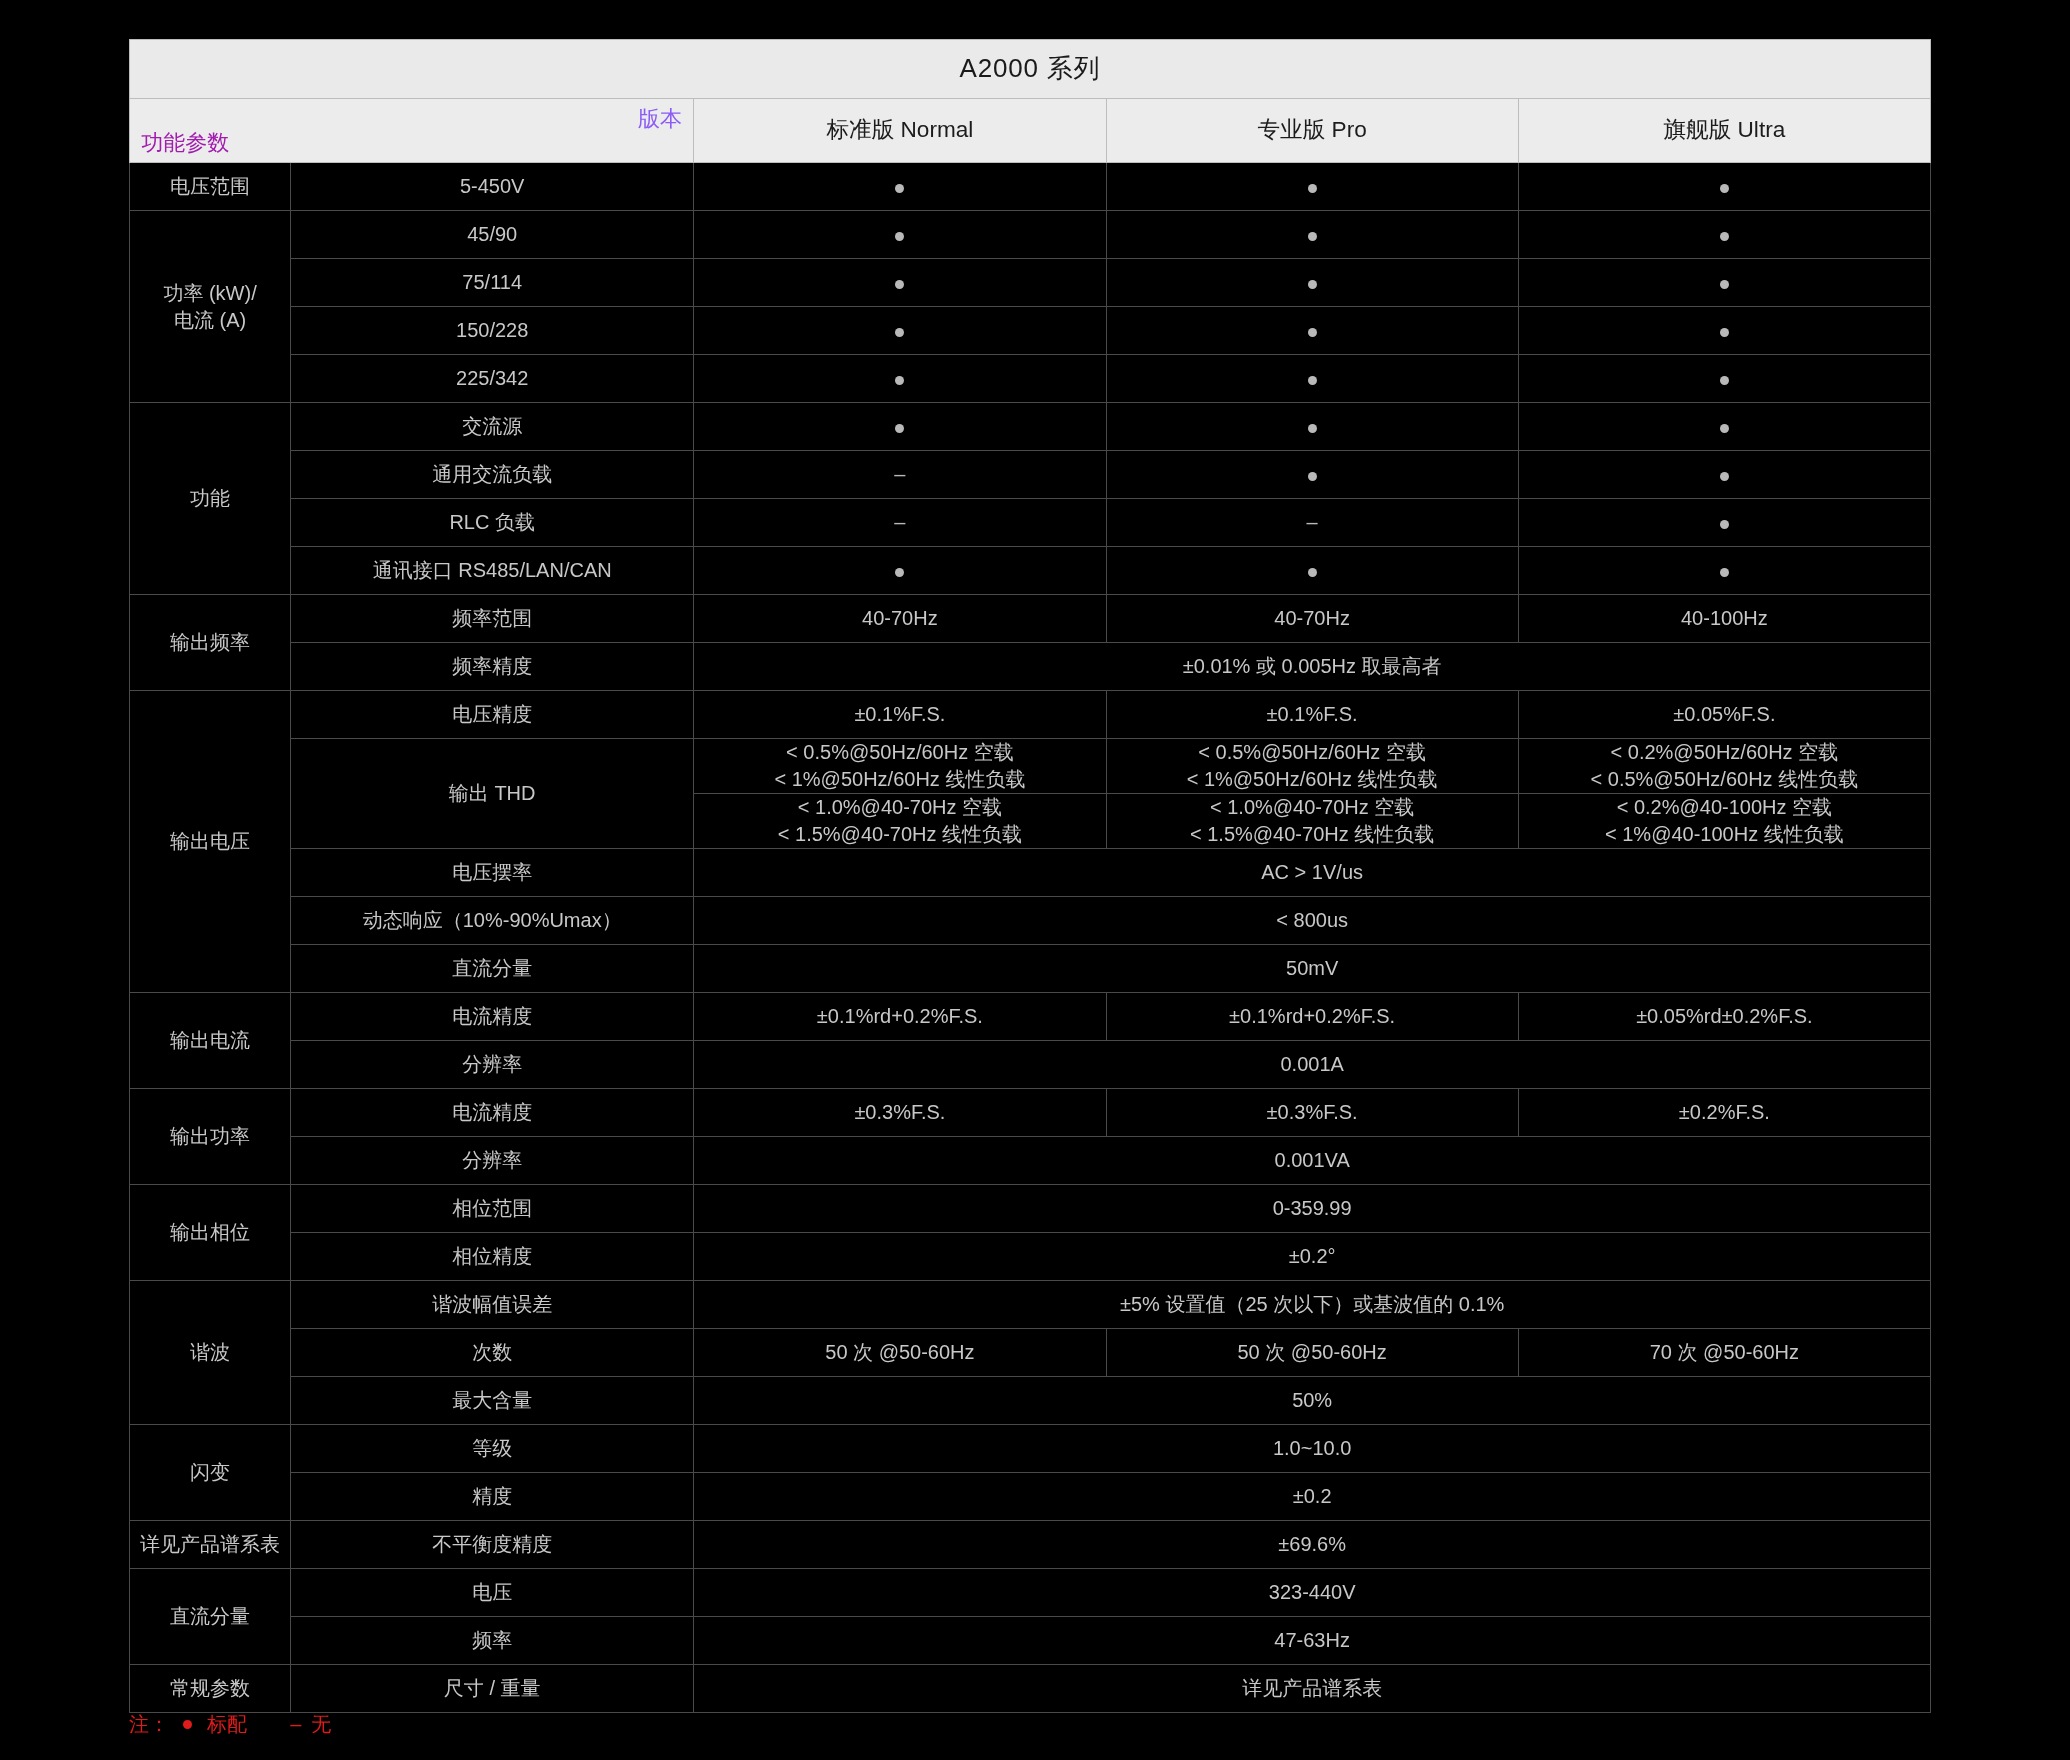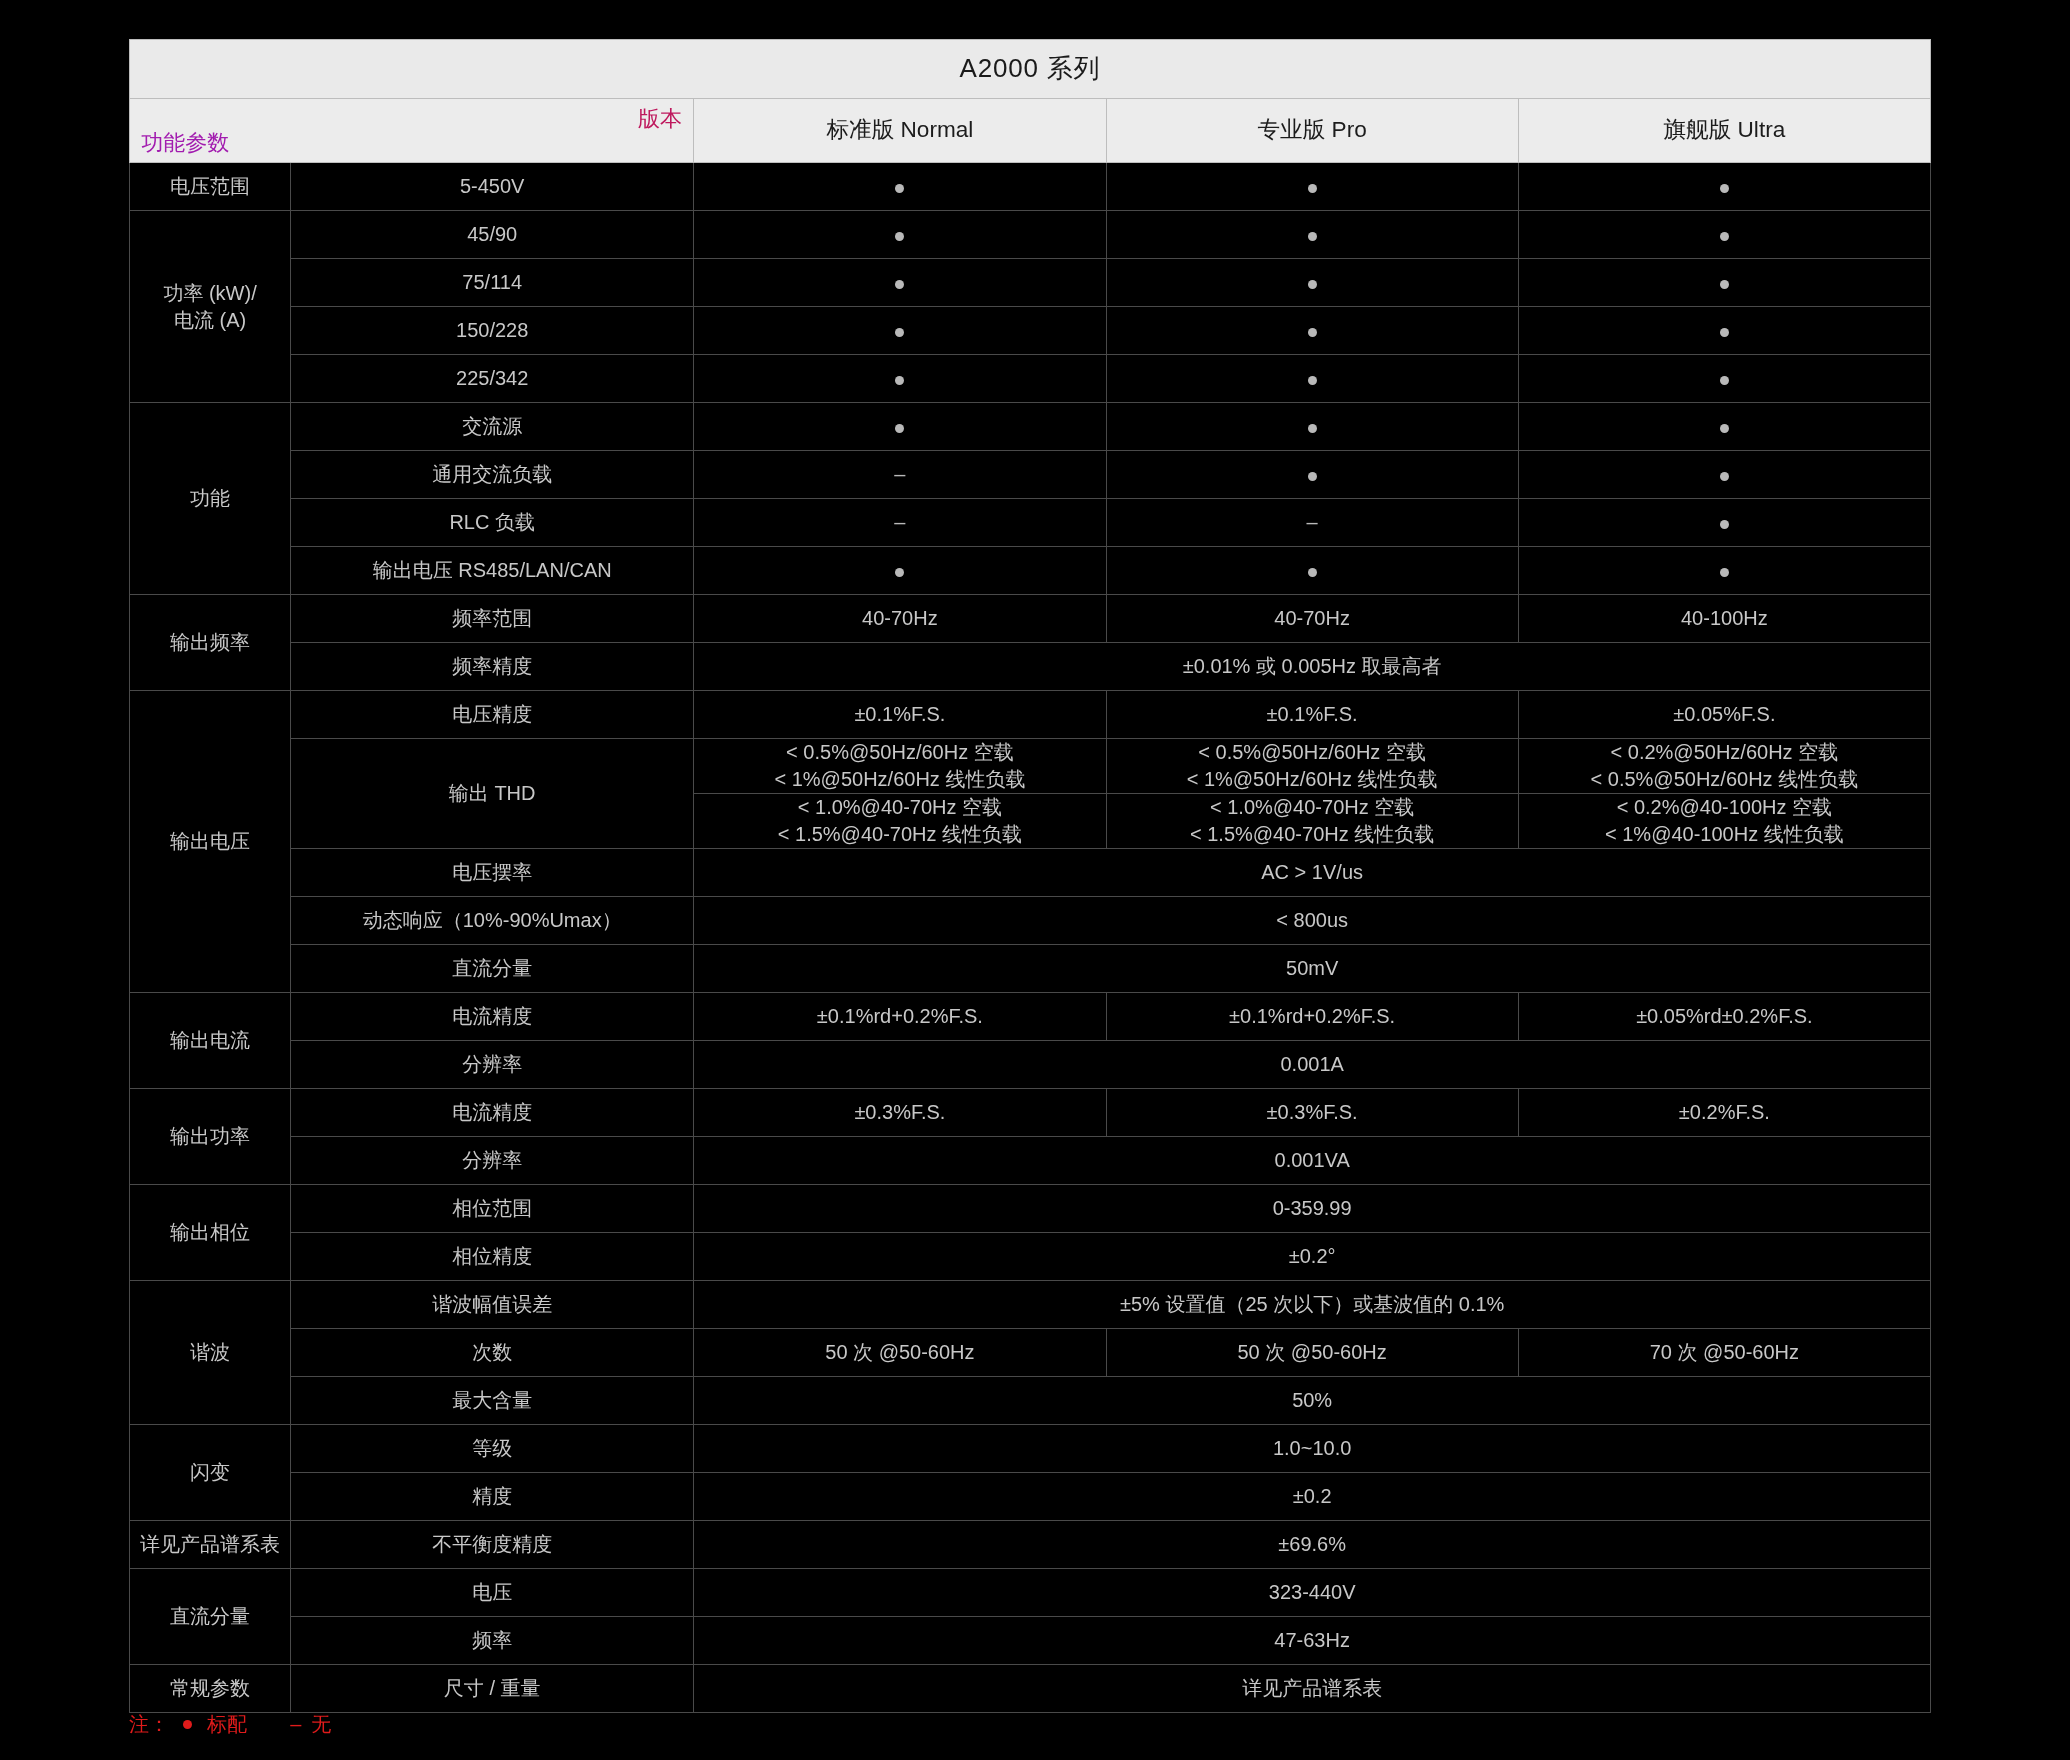"版本" .corner-right { color: #be185d -> #8b5cf6 }
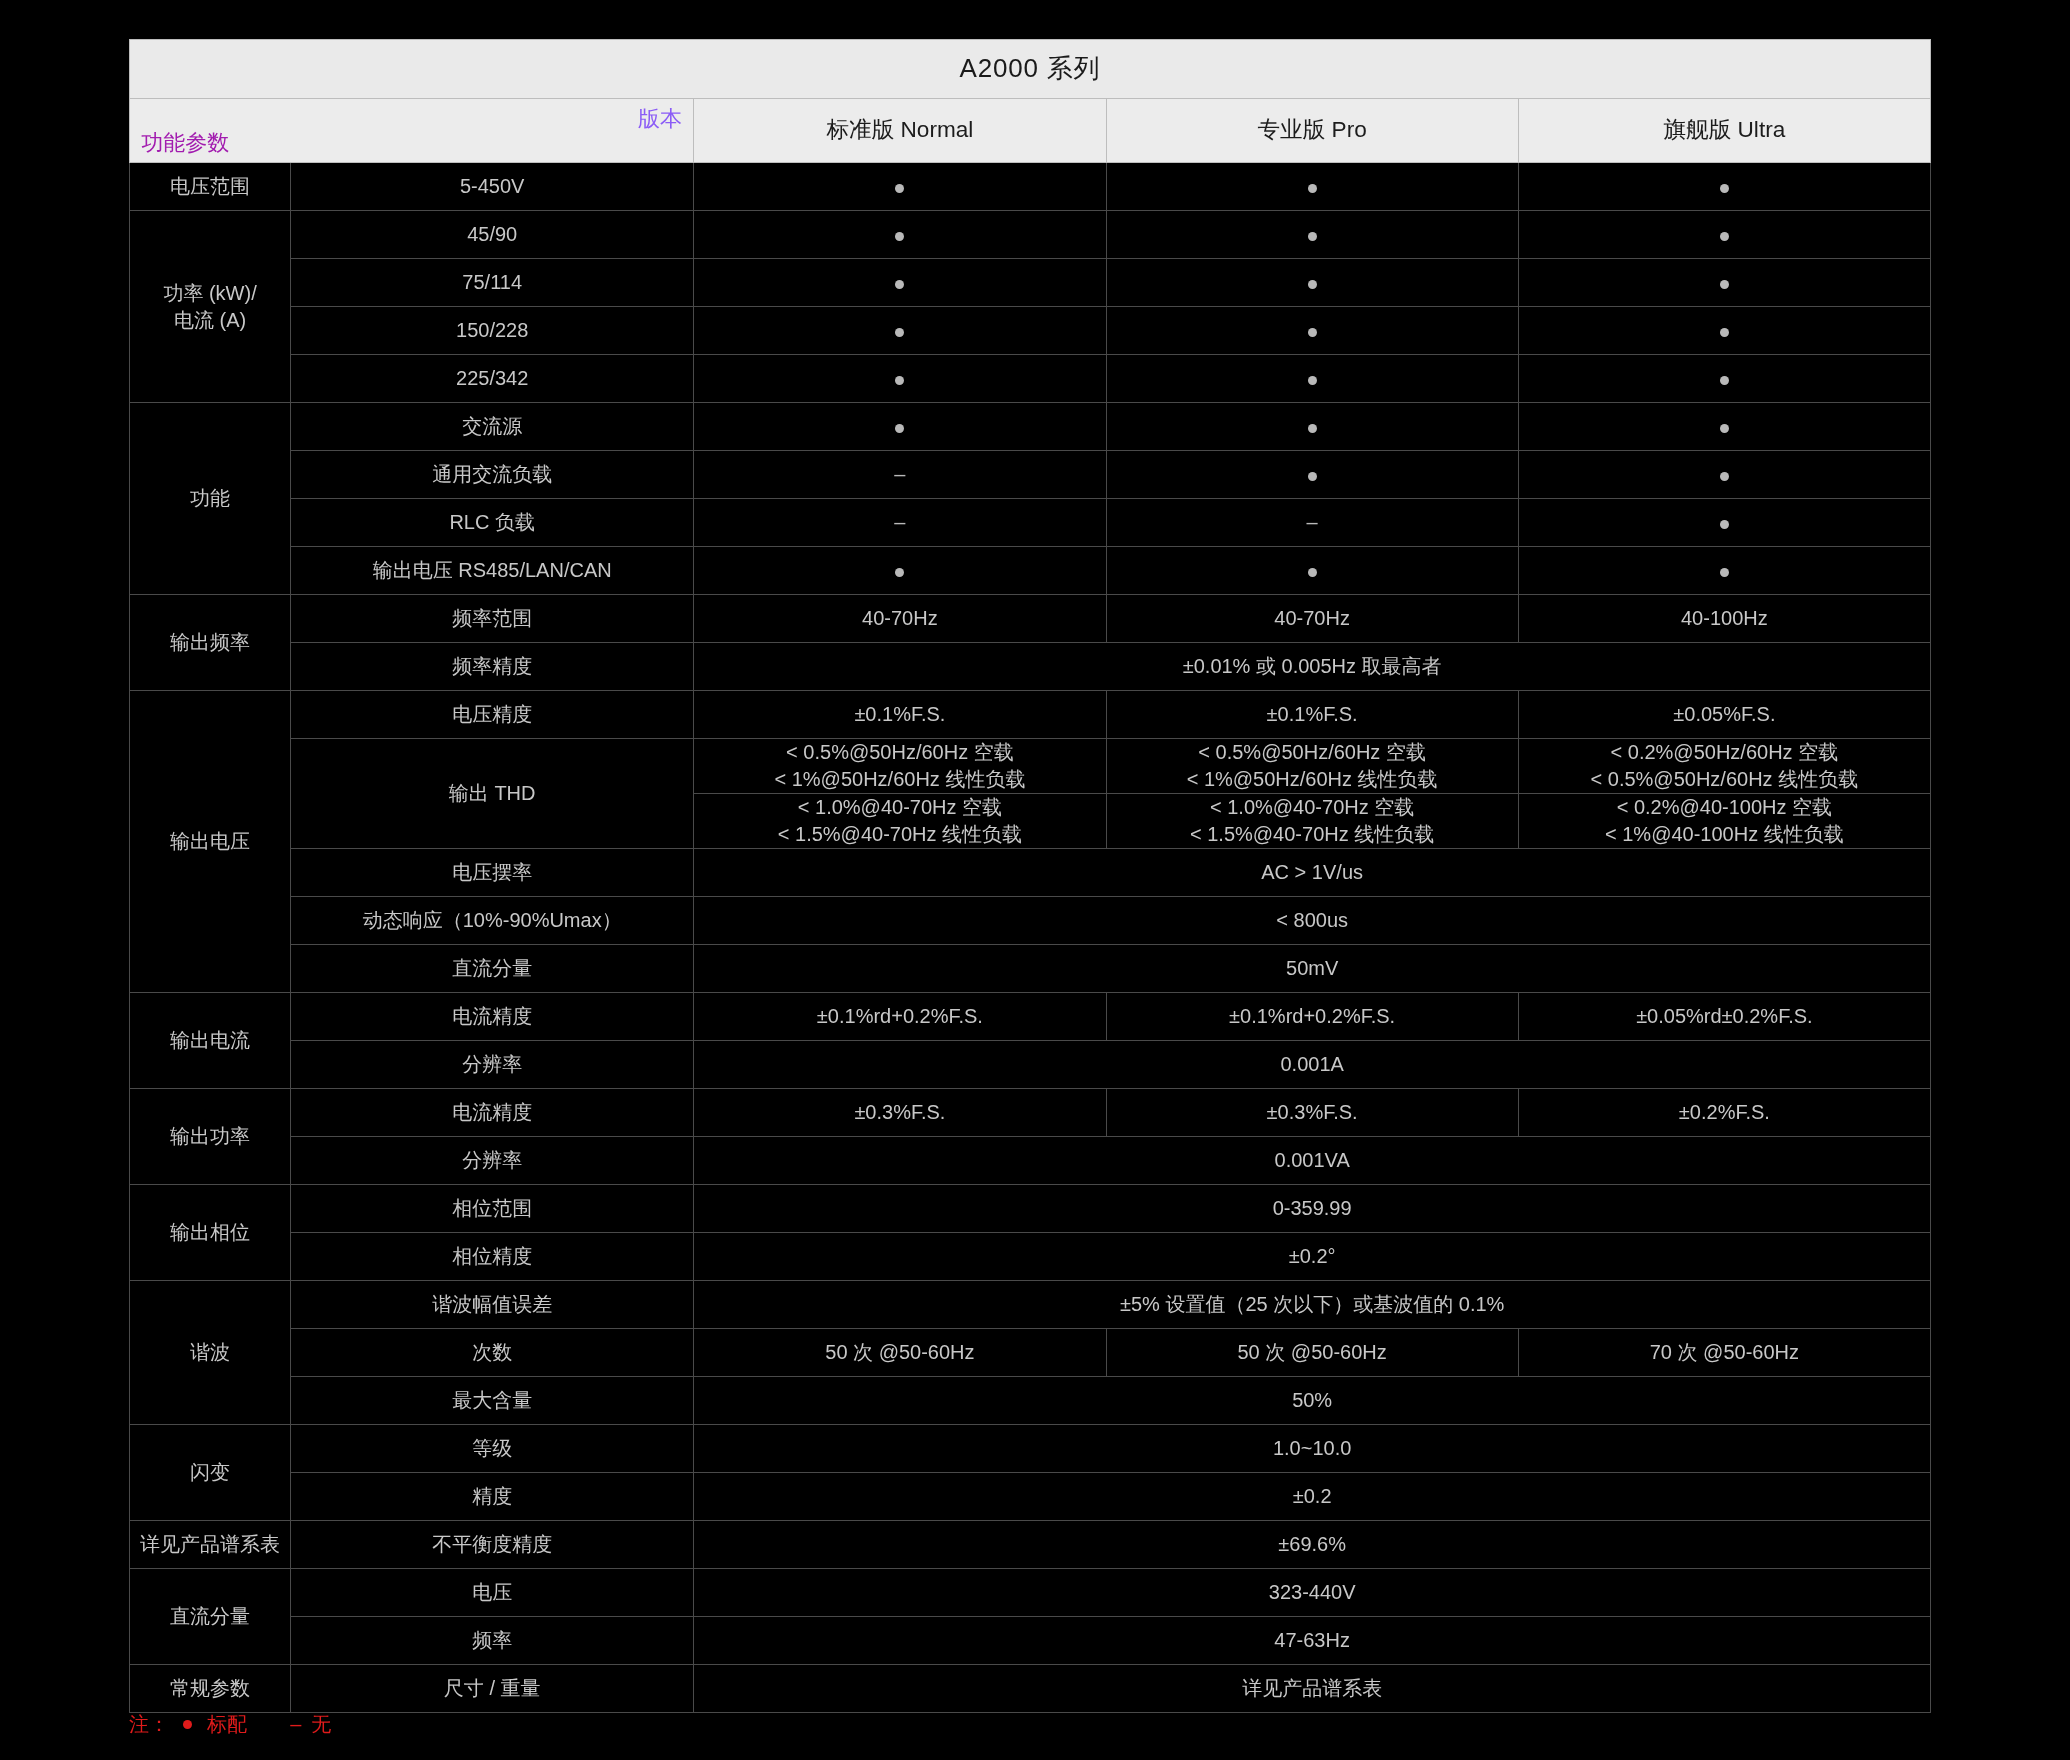"输出电压 RS485/LAN/CAN" td.item-cell { text: 输出电压 -> 通讯接口 }
